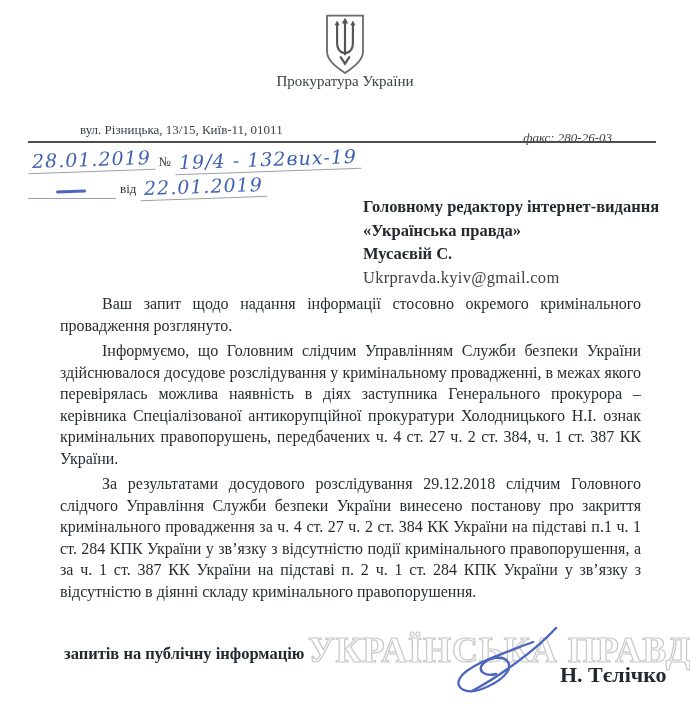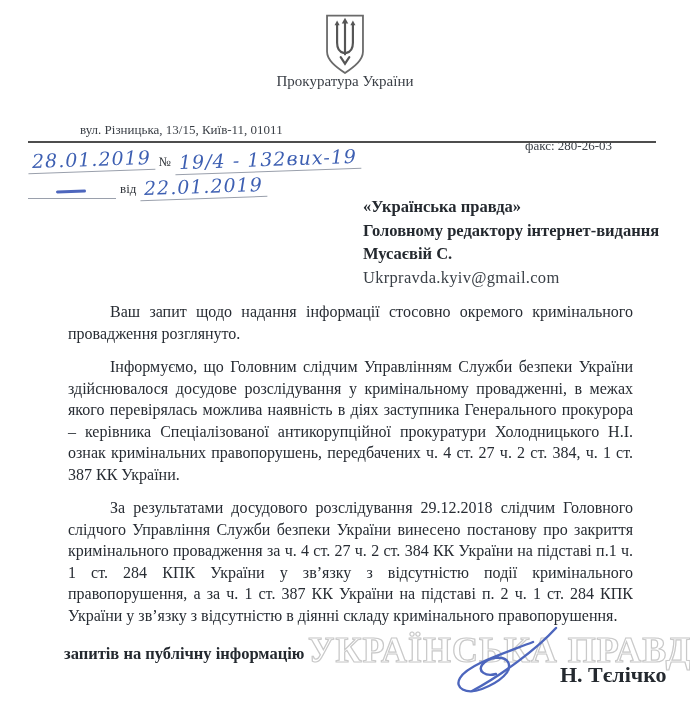"факс: 280-26-03" .addr-right { font-style: none -> italic; top: 16px -> 8px }
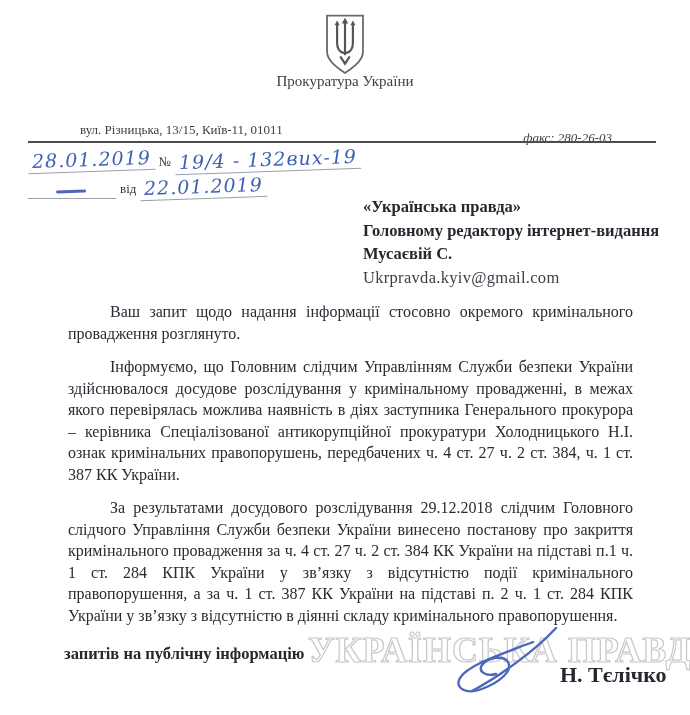"«Українська правда»" div { order: before "Головному редактору інтернет-видання" -> after "Головному редактору інтернет-видання" }
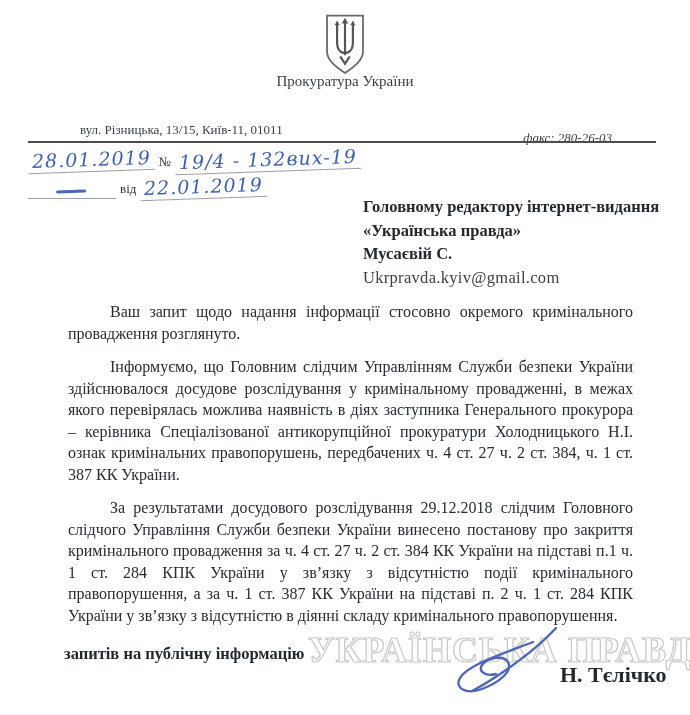"Ваш запит щодо надання інформації" .body-text p { margin: 12px -> 4px }
